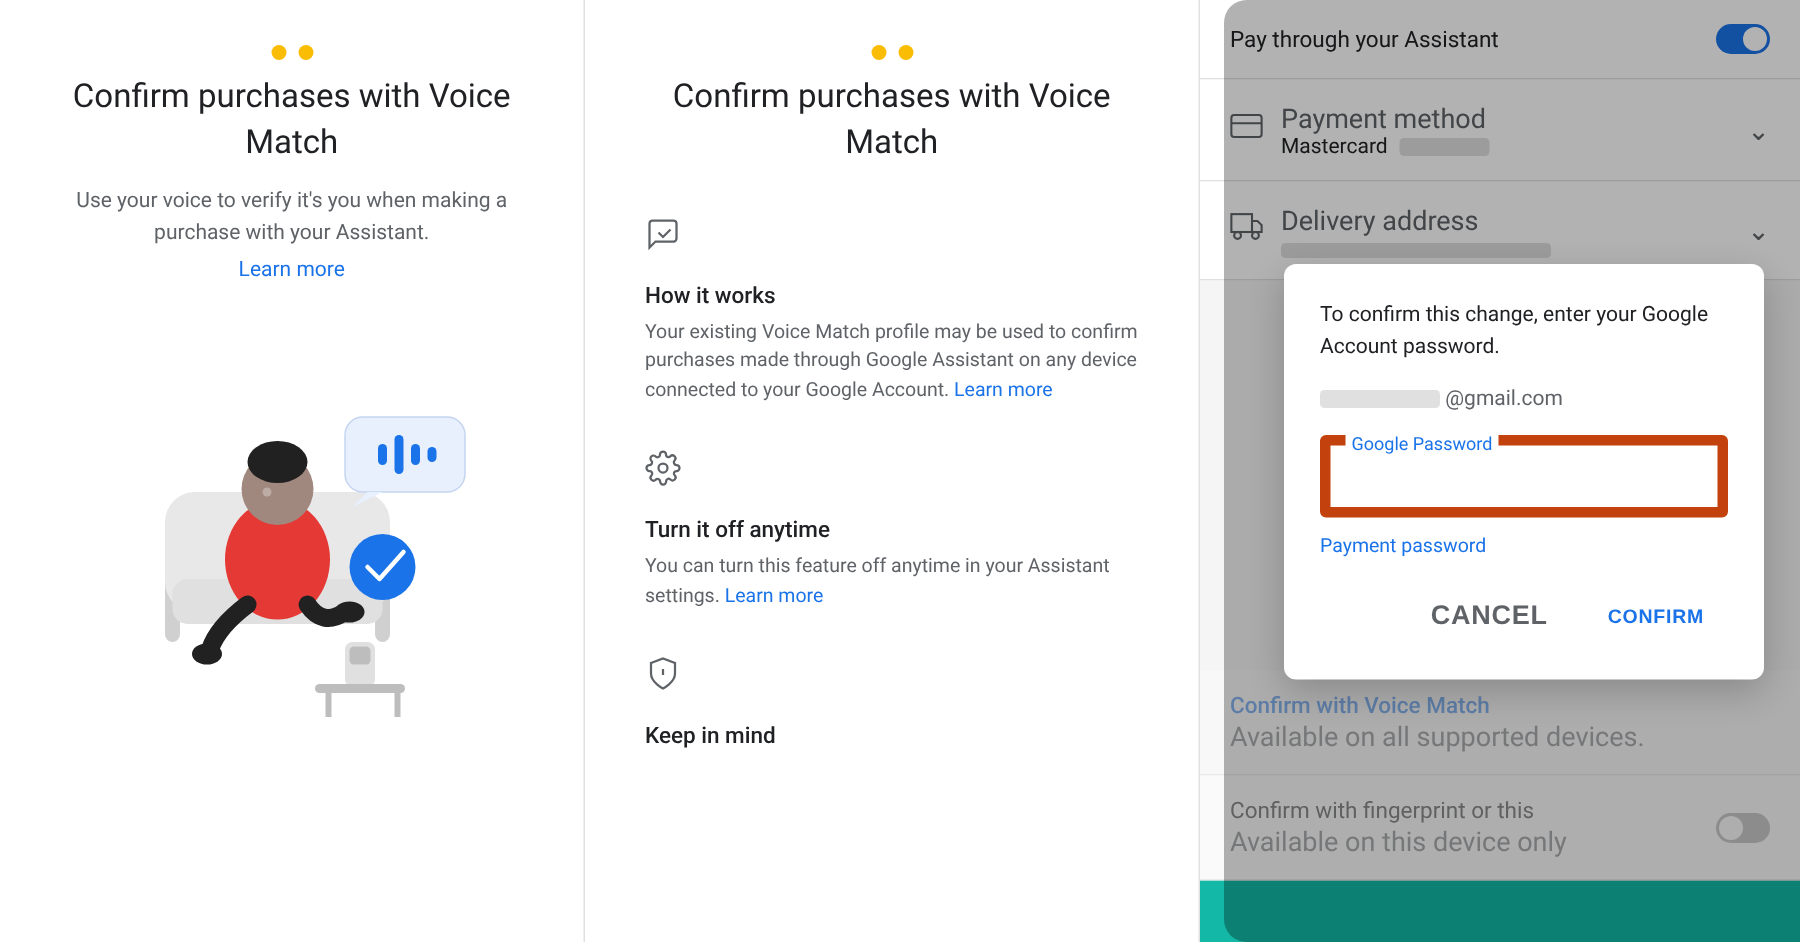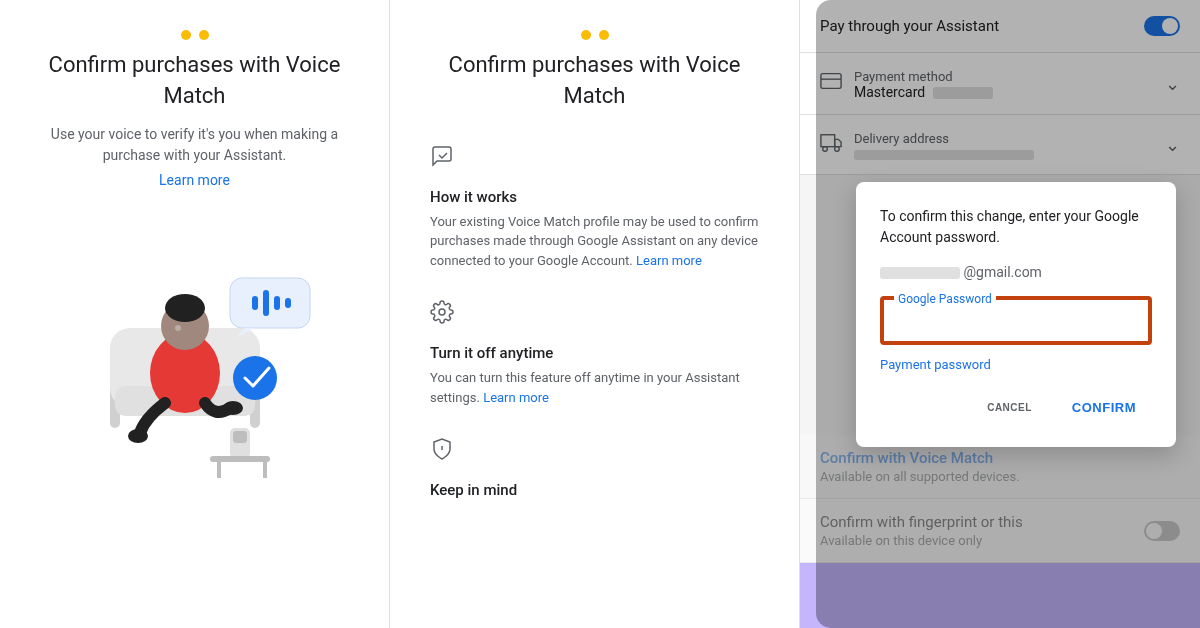"Pay through your Assistant" .right-panel { background: #c4b5fd -> #14b8a6 }
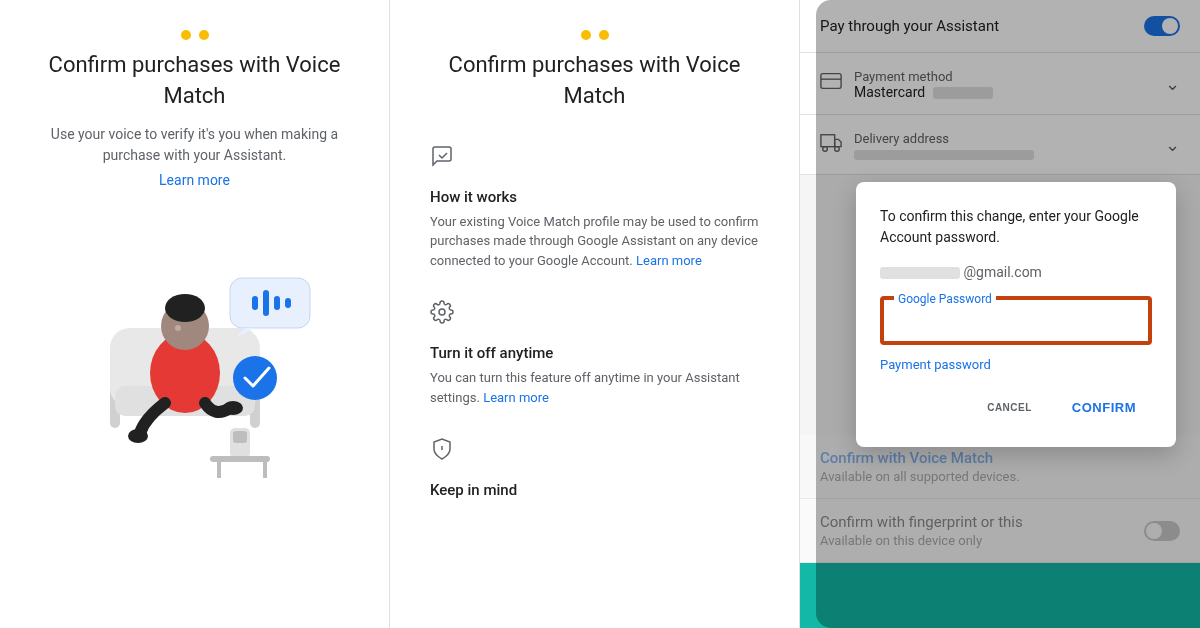"Payment method" .settings-item-sub { font-size: 13px -> 18px }
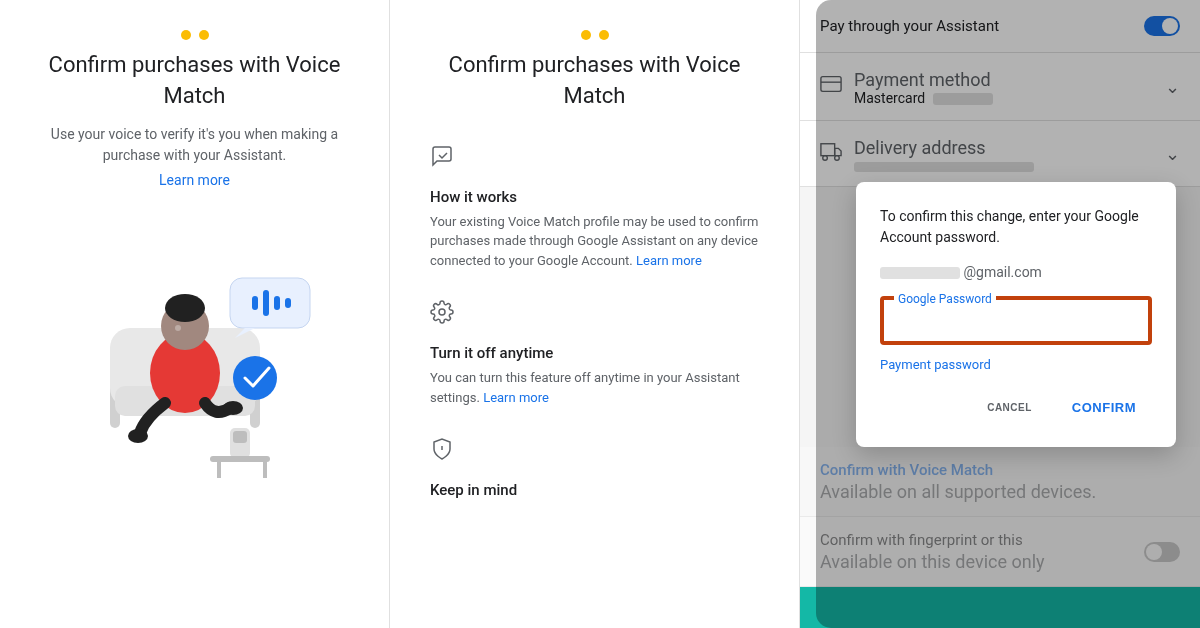"Google Password" .password-field-wrapper { border: 4px solid #c2410c -> 7px solid #c2410c }
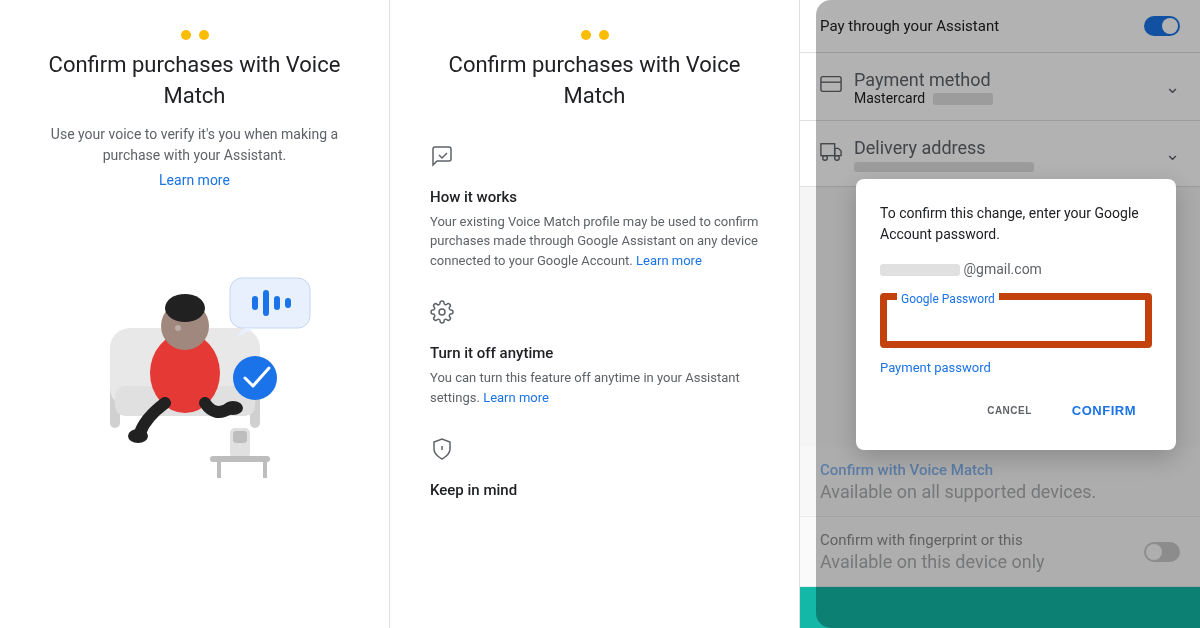"CANCEL" .btn-cancel { font-size: 10px -> 18px }
